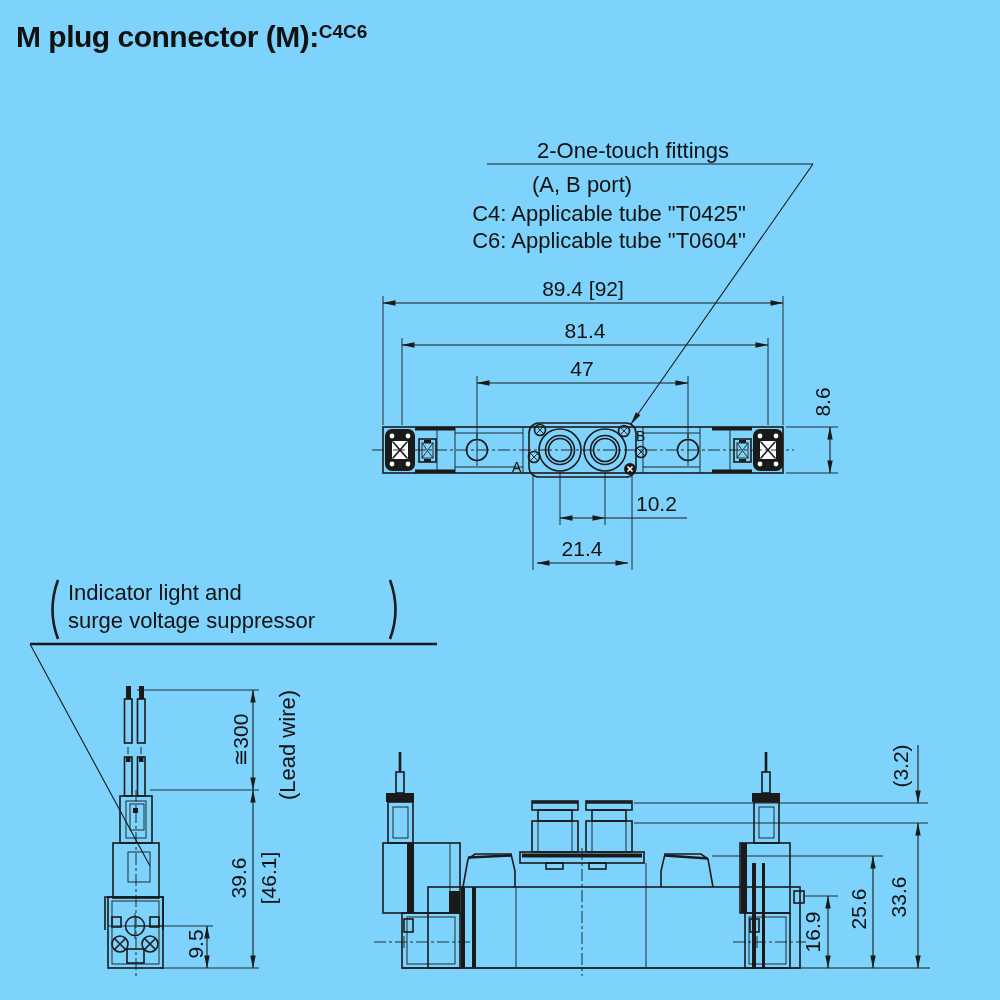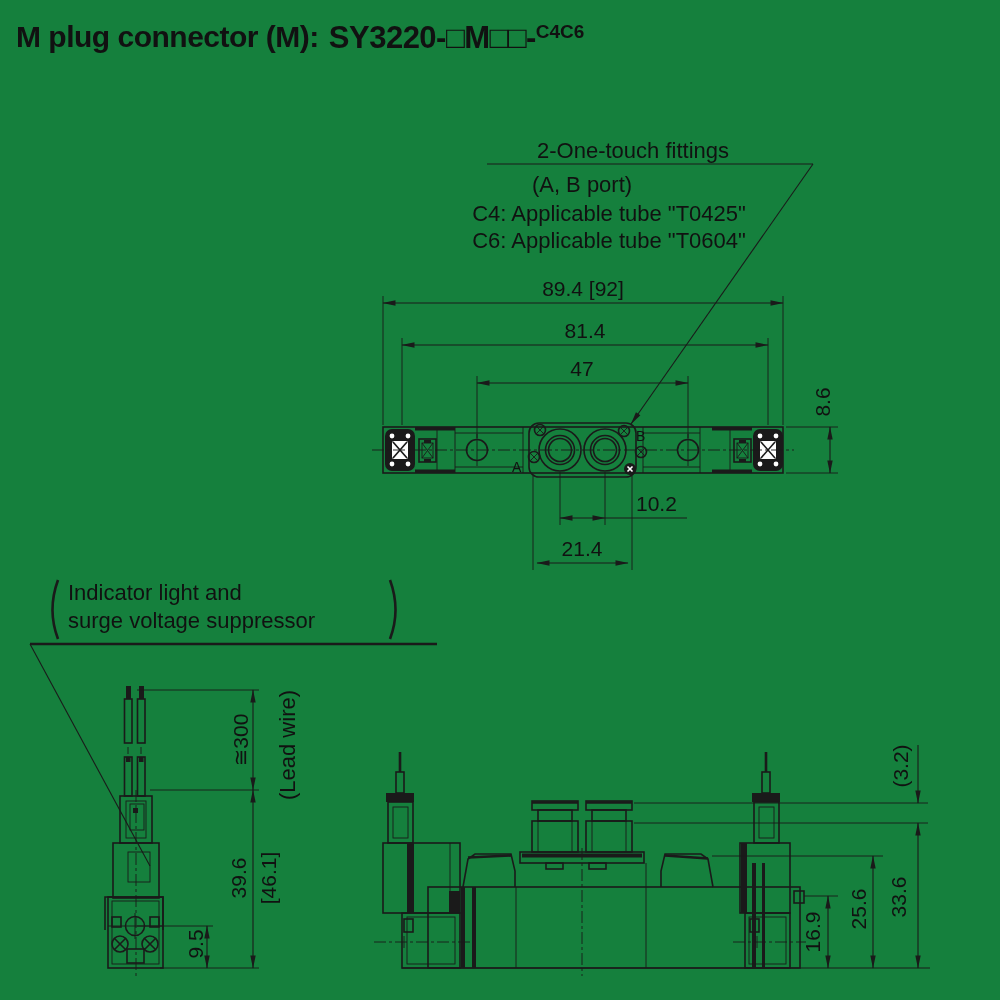"M plug connector (M):" #page { background: #15803d -> #7dd3fc }
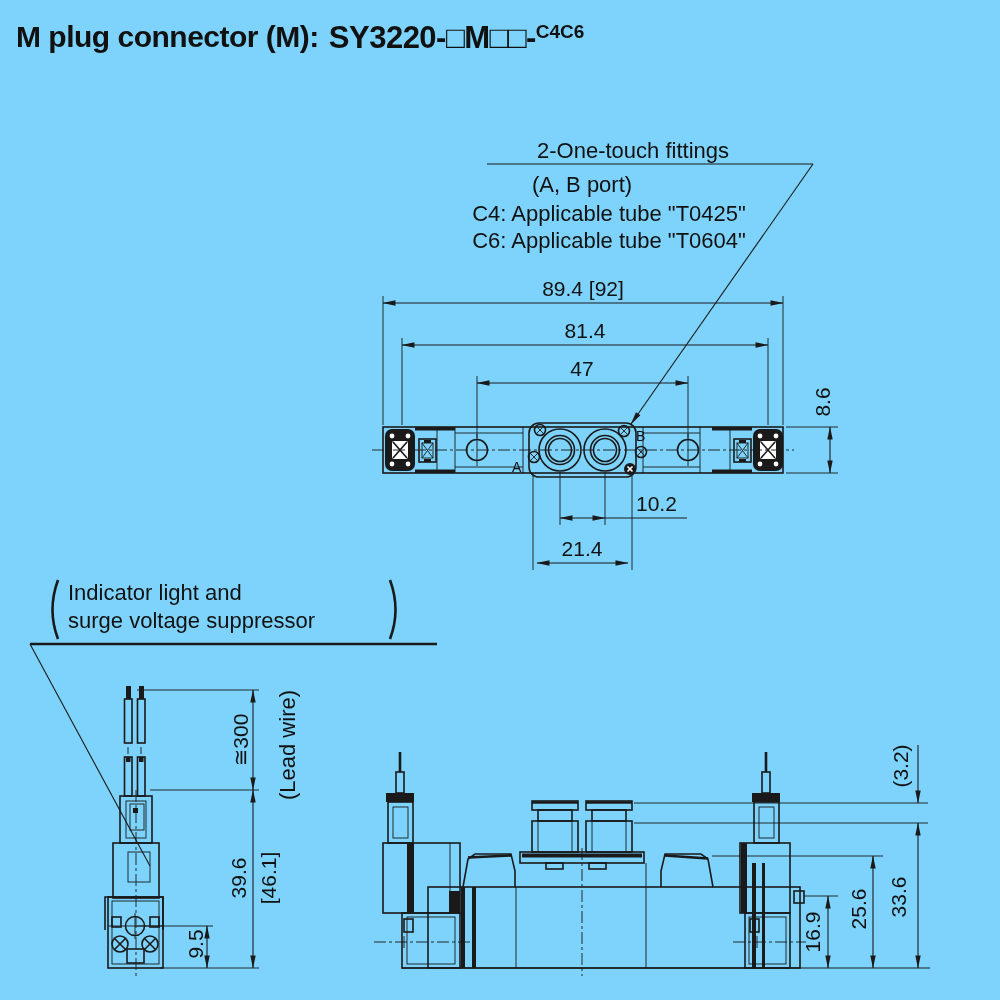"SY3220-□M□□-" span.t-model { html: <span>SY3220-□M□□-</span> -> none }
